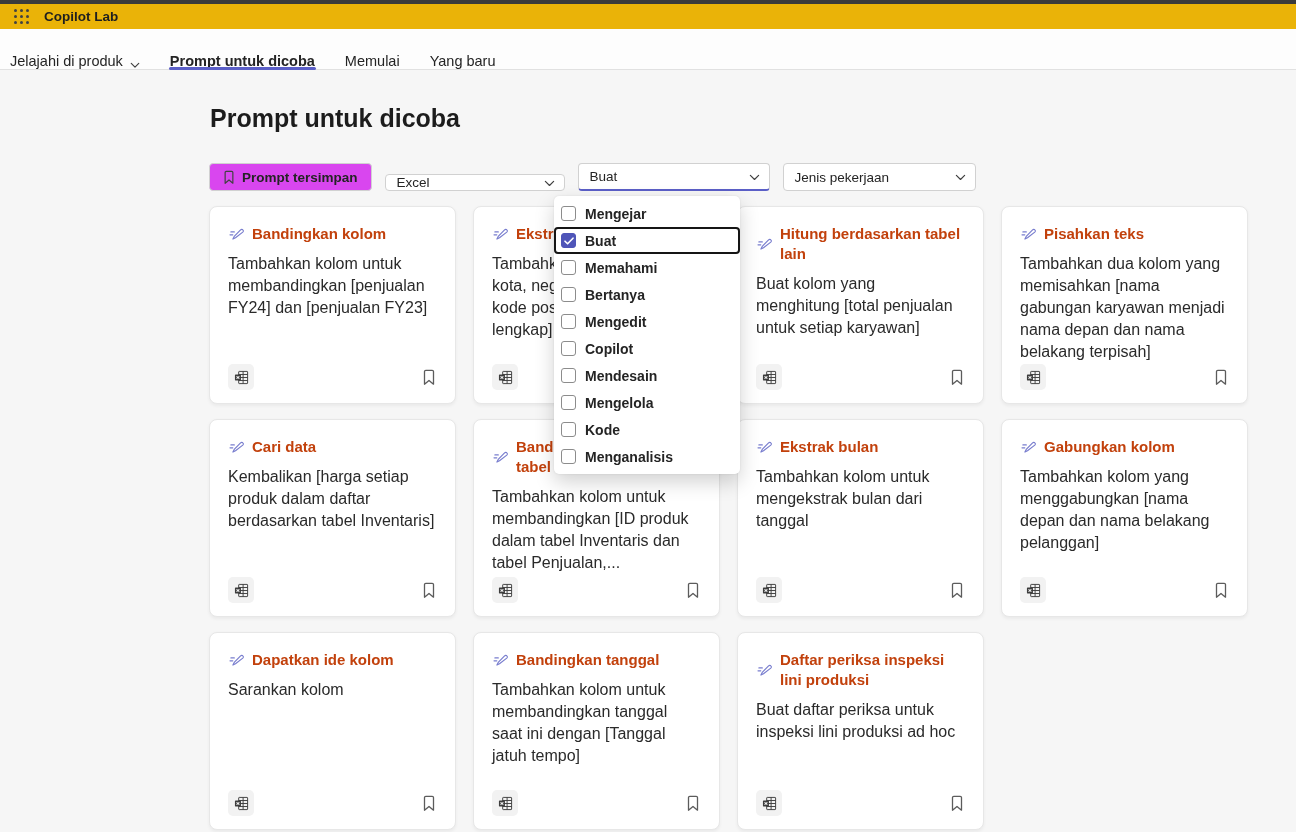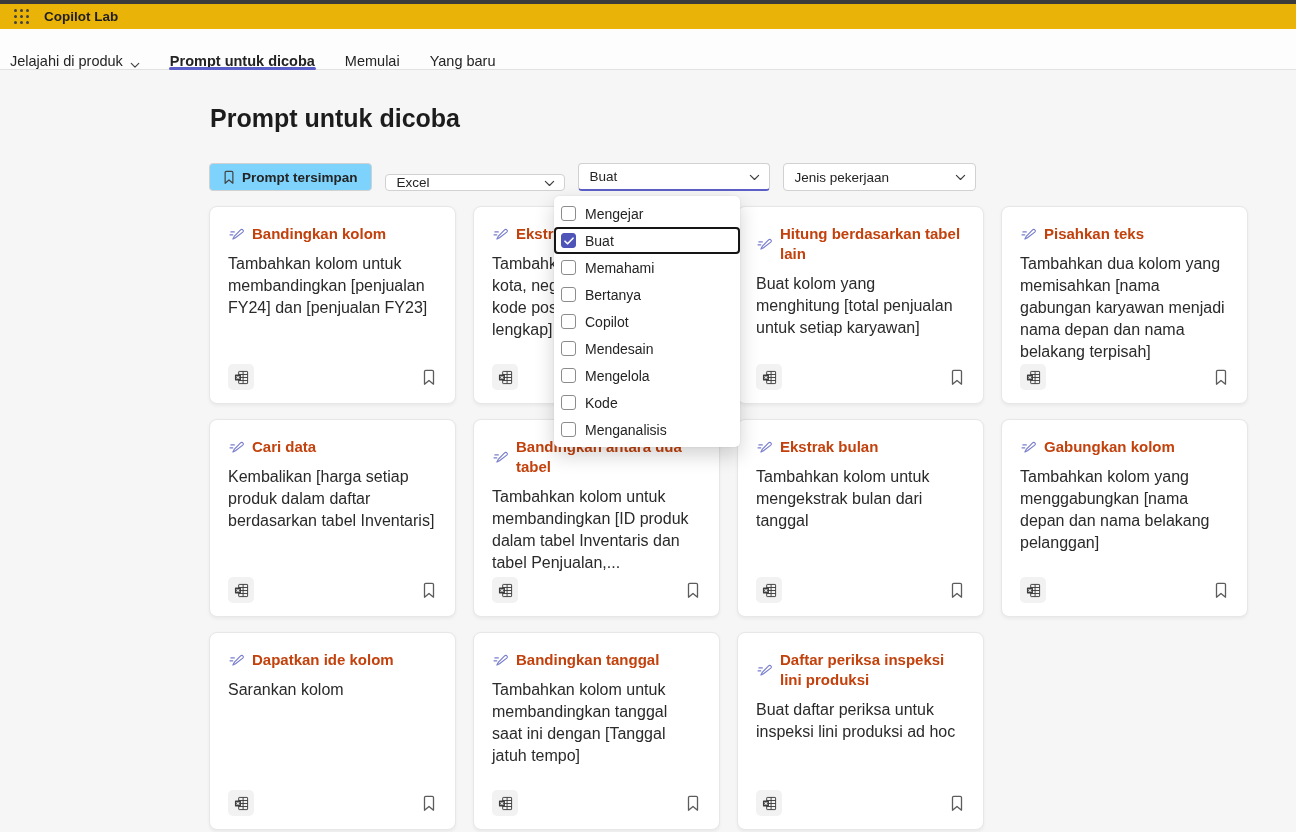"Prompt tersimpan" .btn-saved { background: #7dd3fc -> #d946ef }
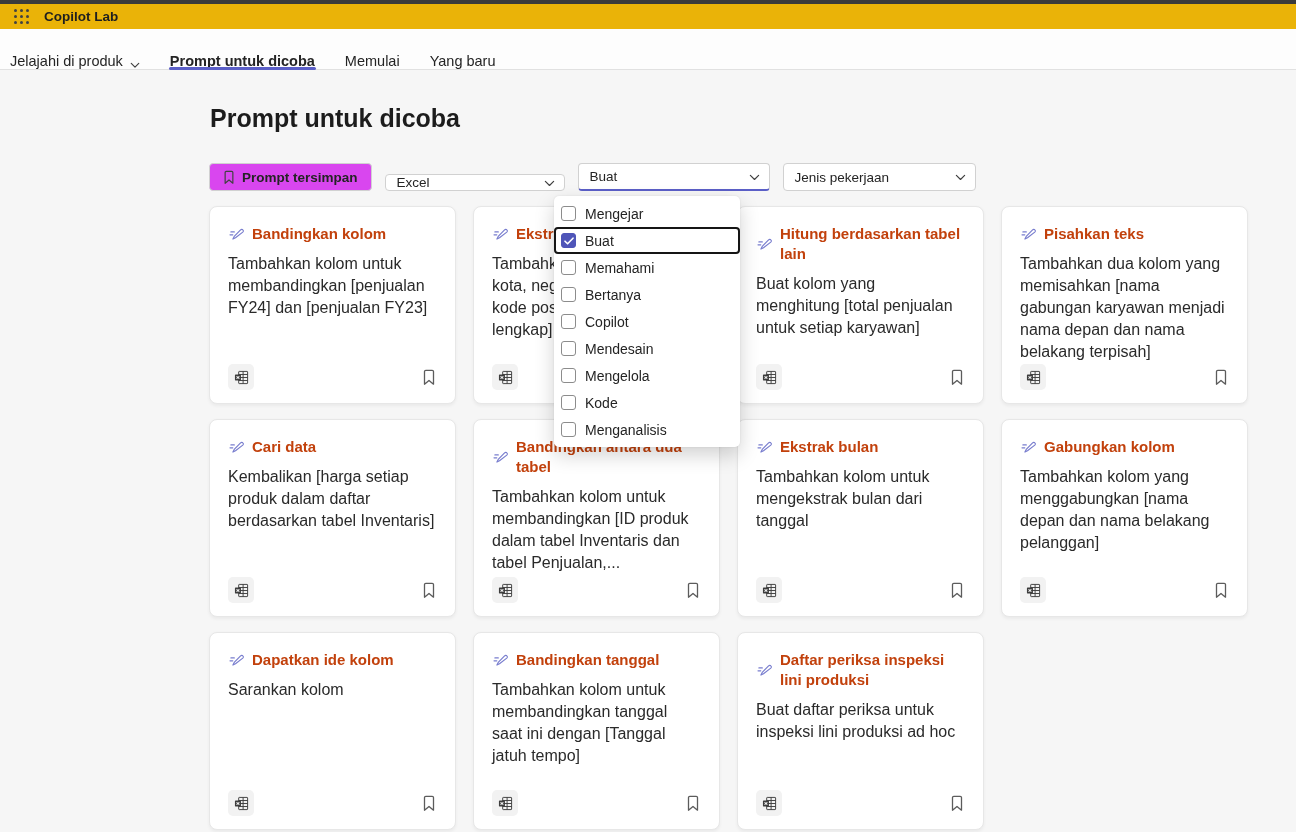"Mengejar" .dd-item { font-weight: none -> bold }
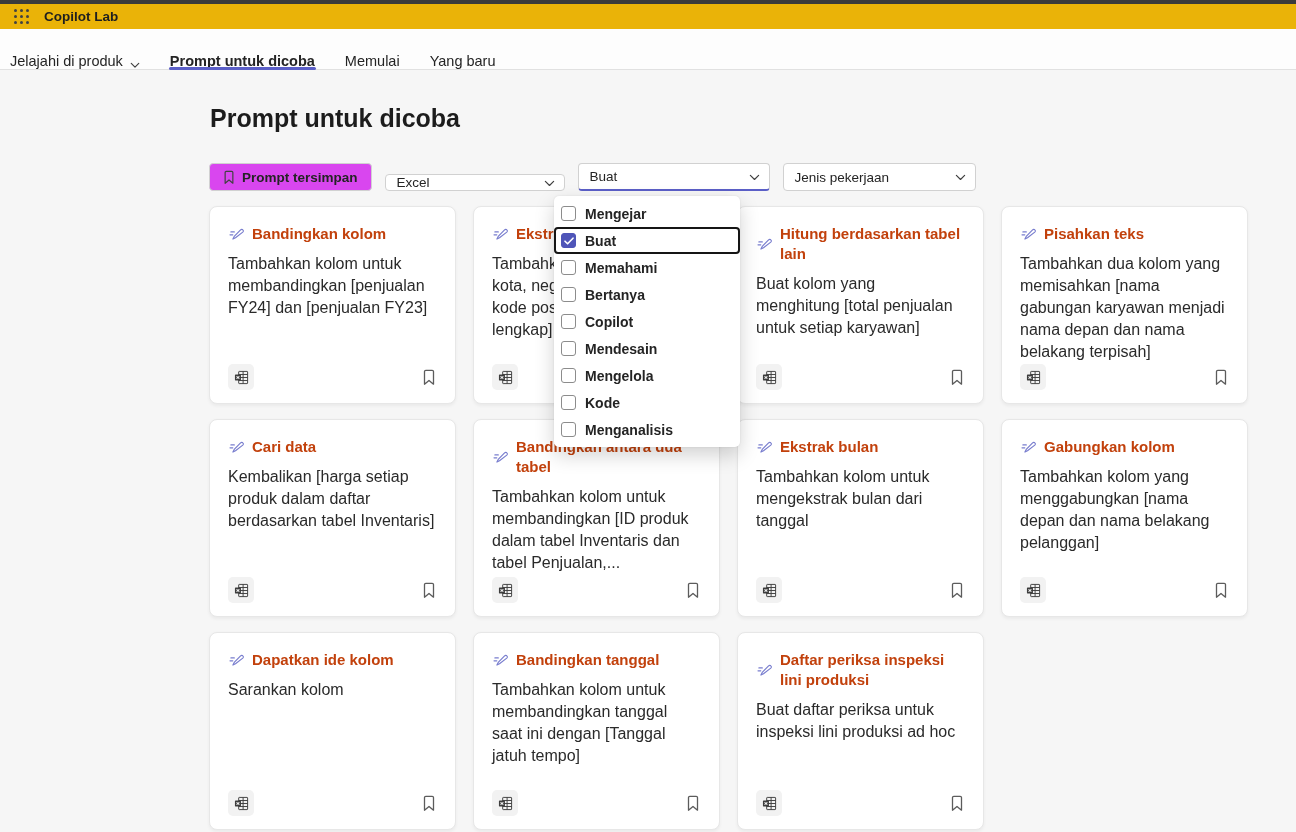"Mengedit" div.dd-item { html: none -> <div> <span></span> <span>Mengedit</span> </div> }
